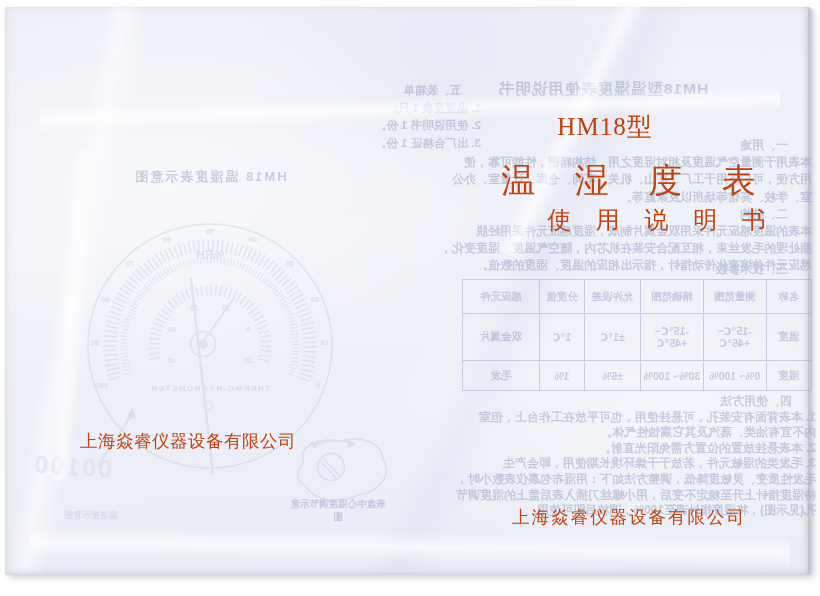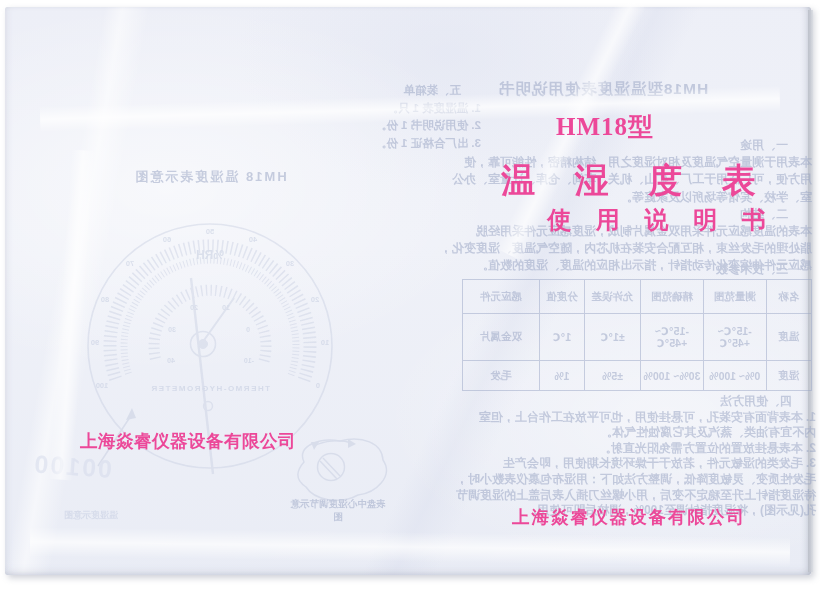"HM18型" .ink { color: #ec4899 -> #c2410c; font-weight: bold -> normal }
